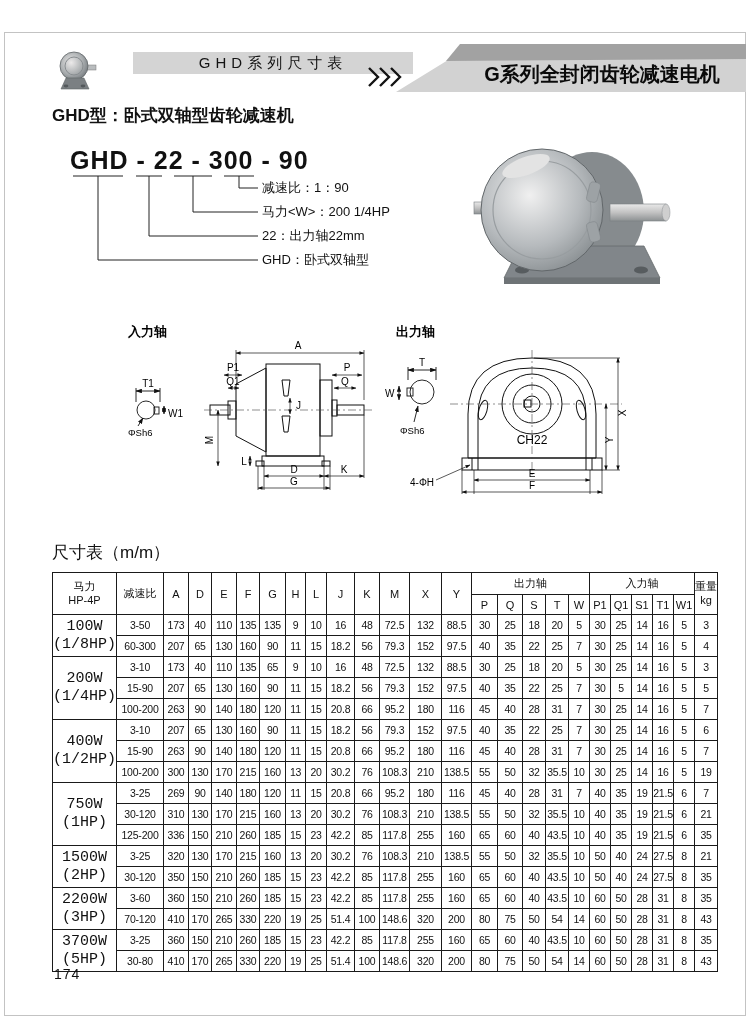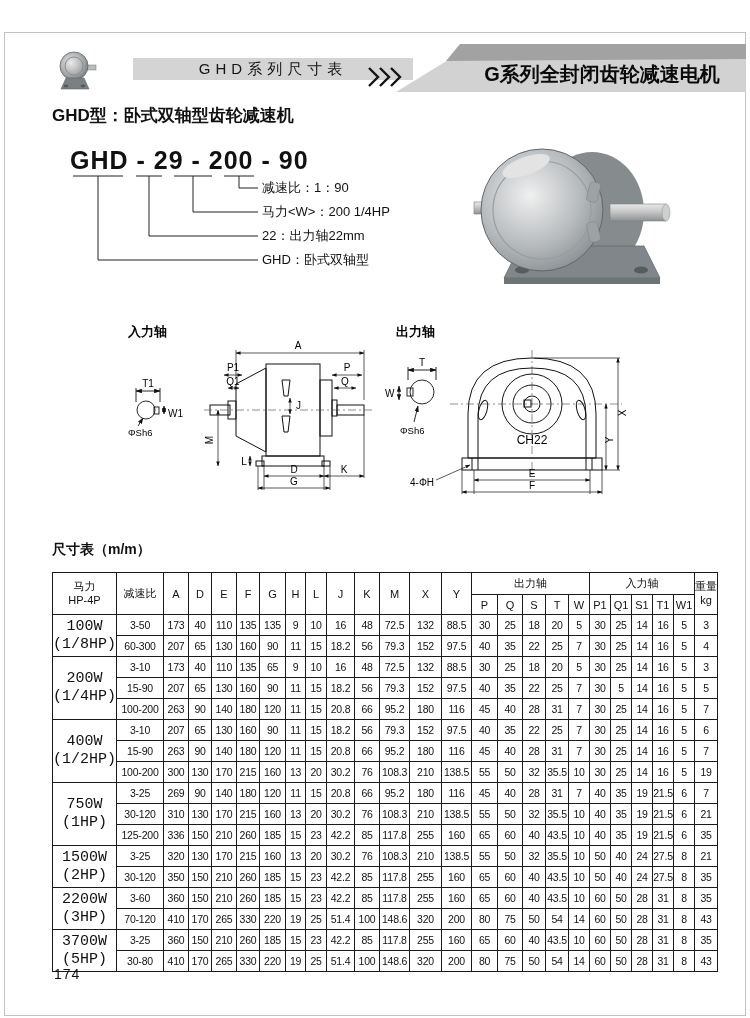"GHD系列尺寸表" .band-left { top: 58px -> 52px }
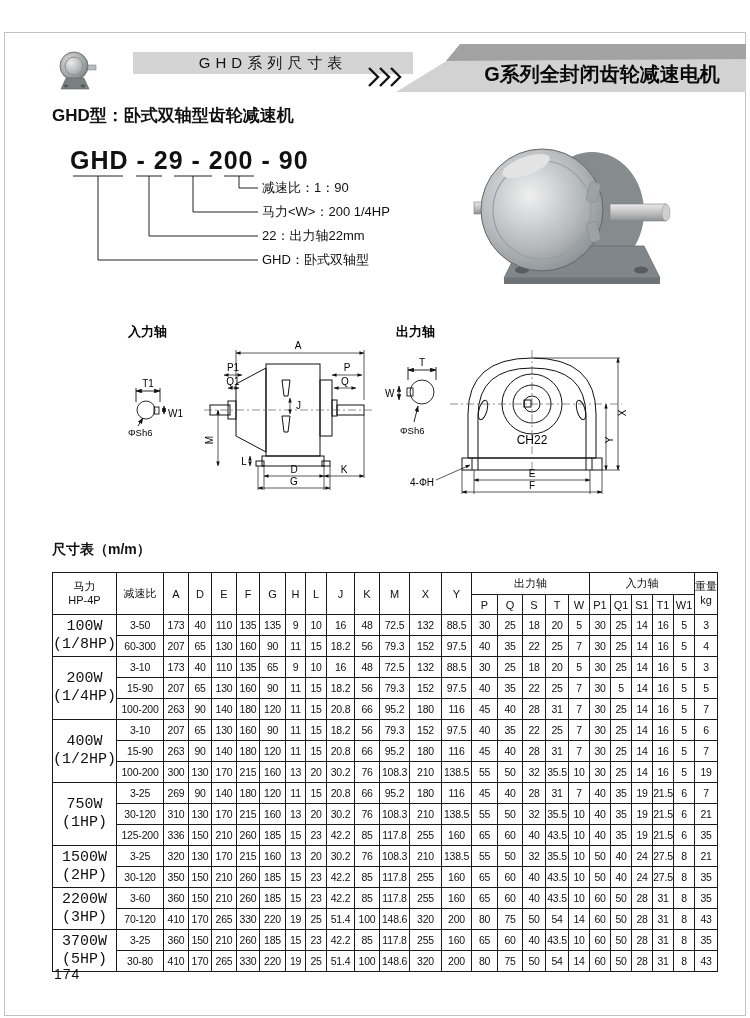"GHD - 29 - 200" div.model-code { text: 29 - 200 -> 22 - 300 }
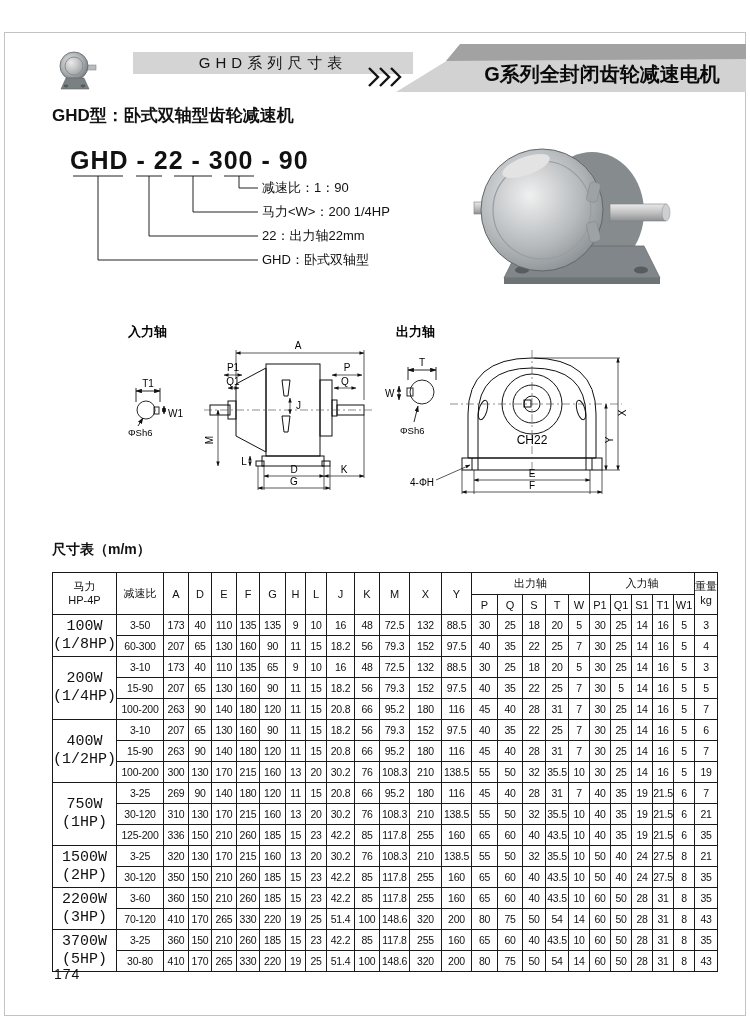"尺寸表（m/m）" .table-title { font-size: 14px -> 17px; font-weight: bold -> normal }
